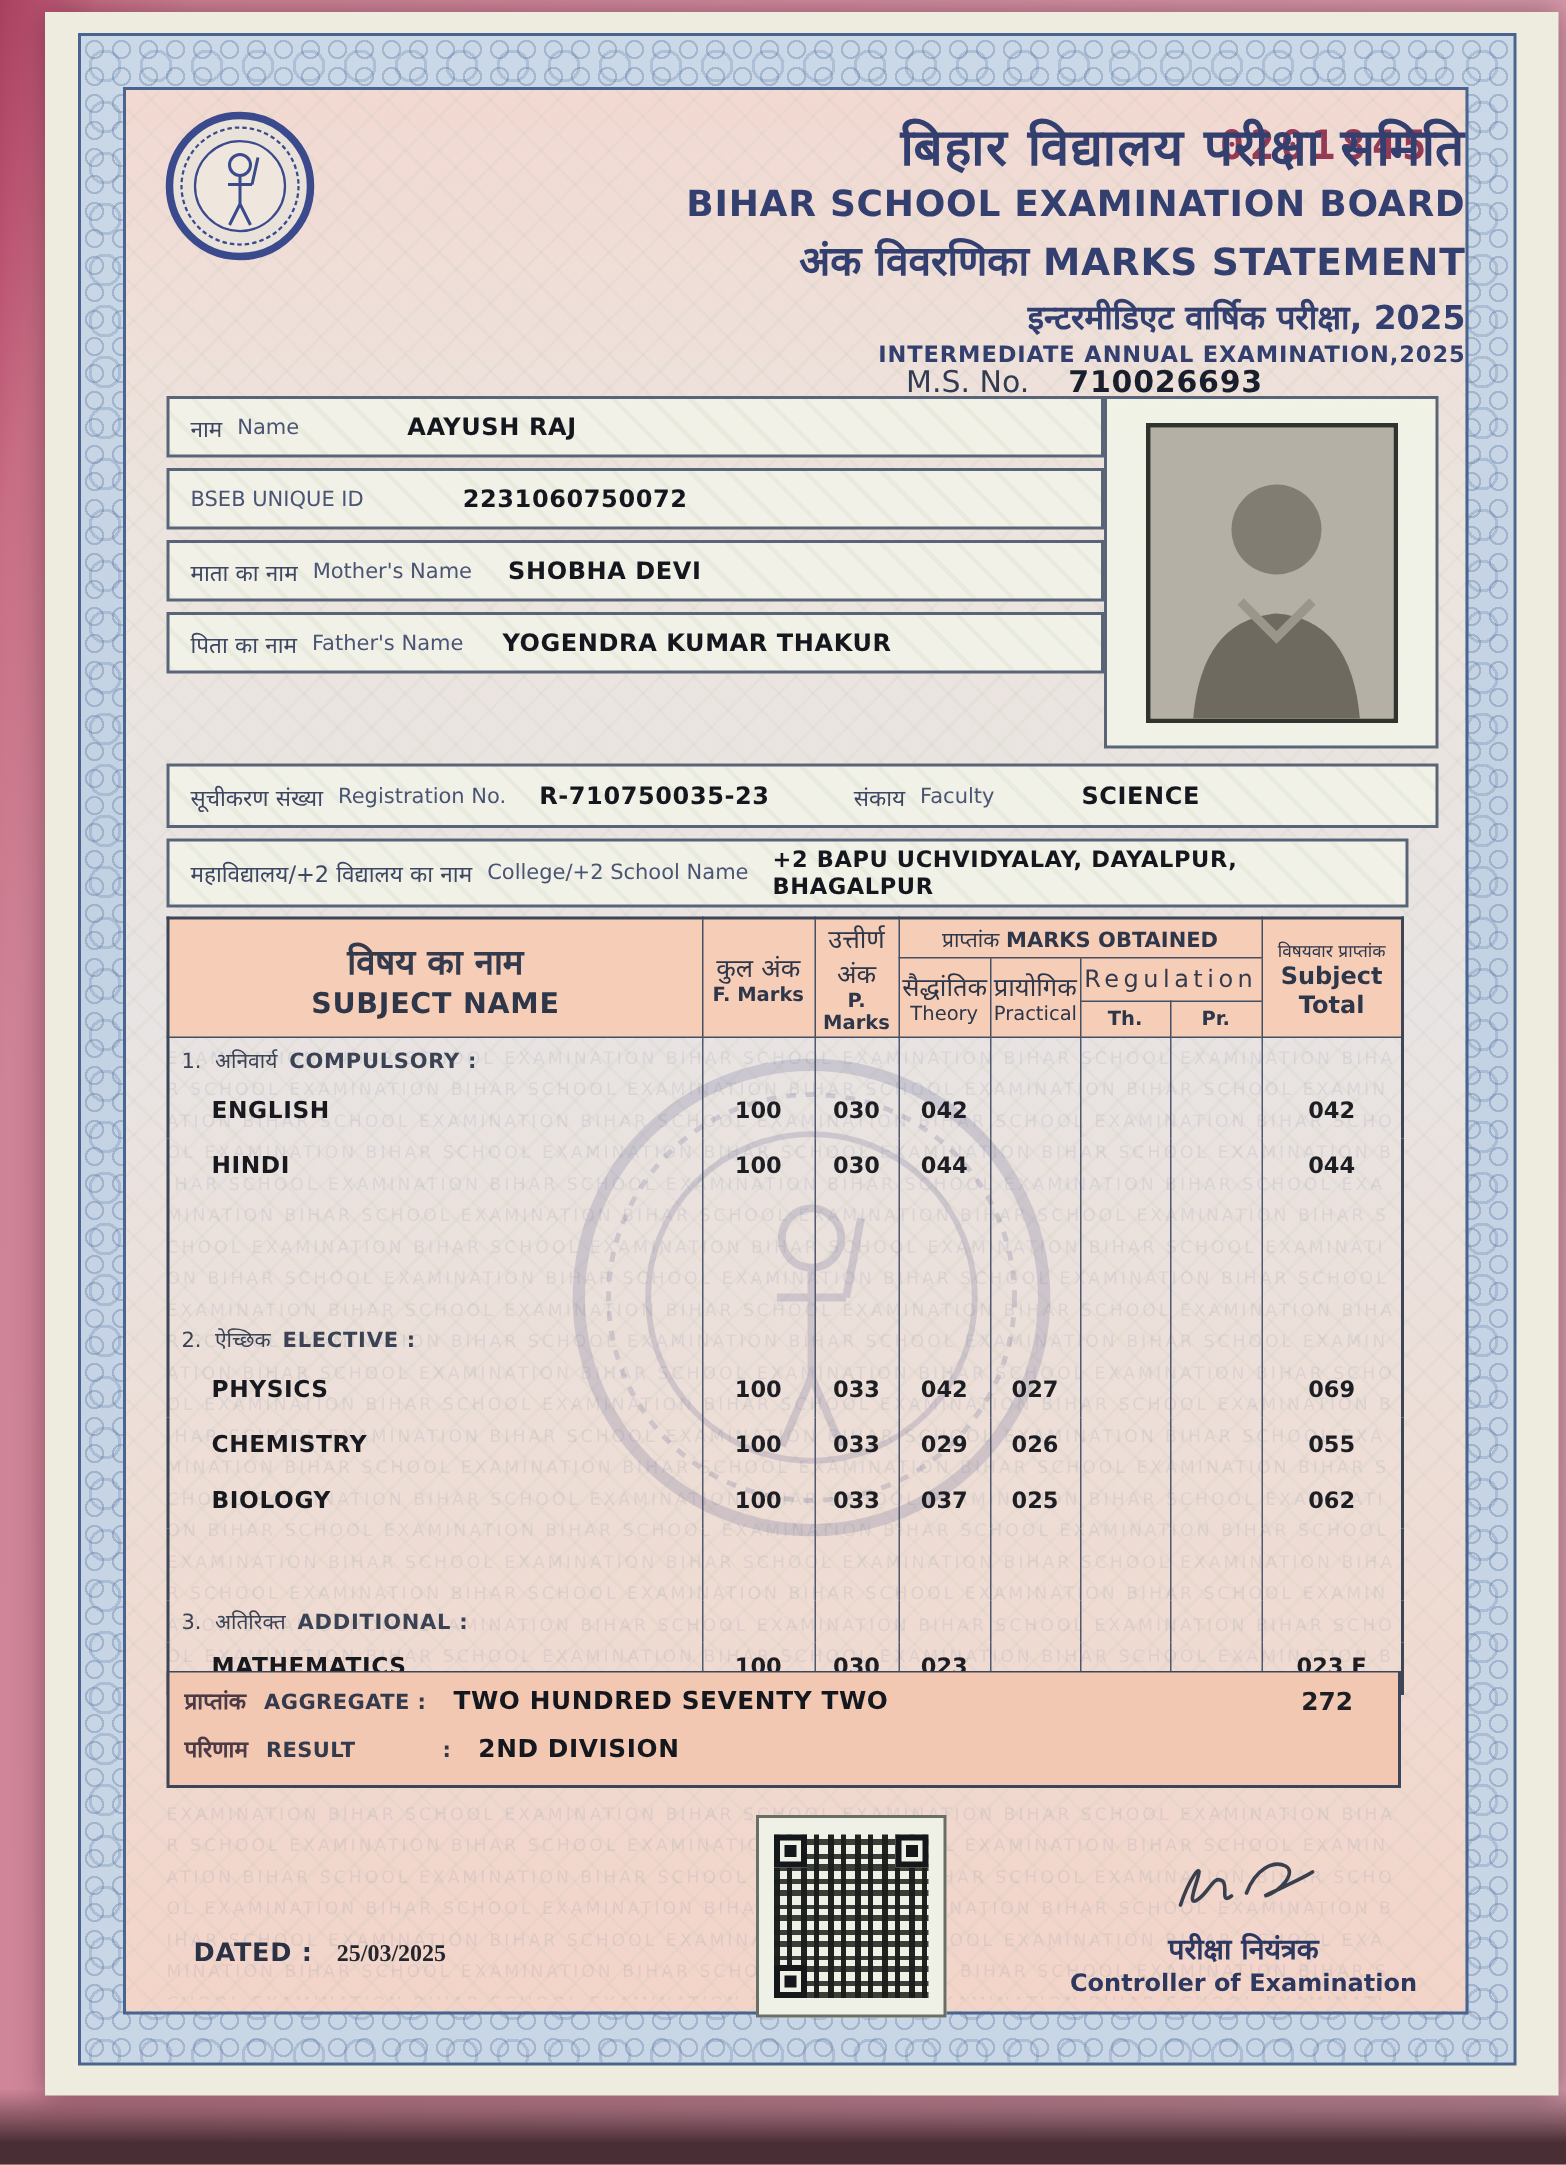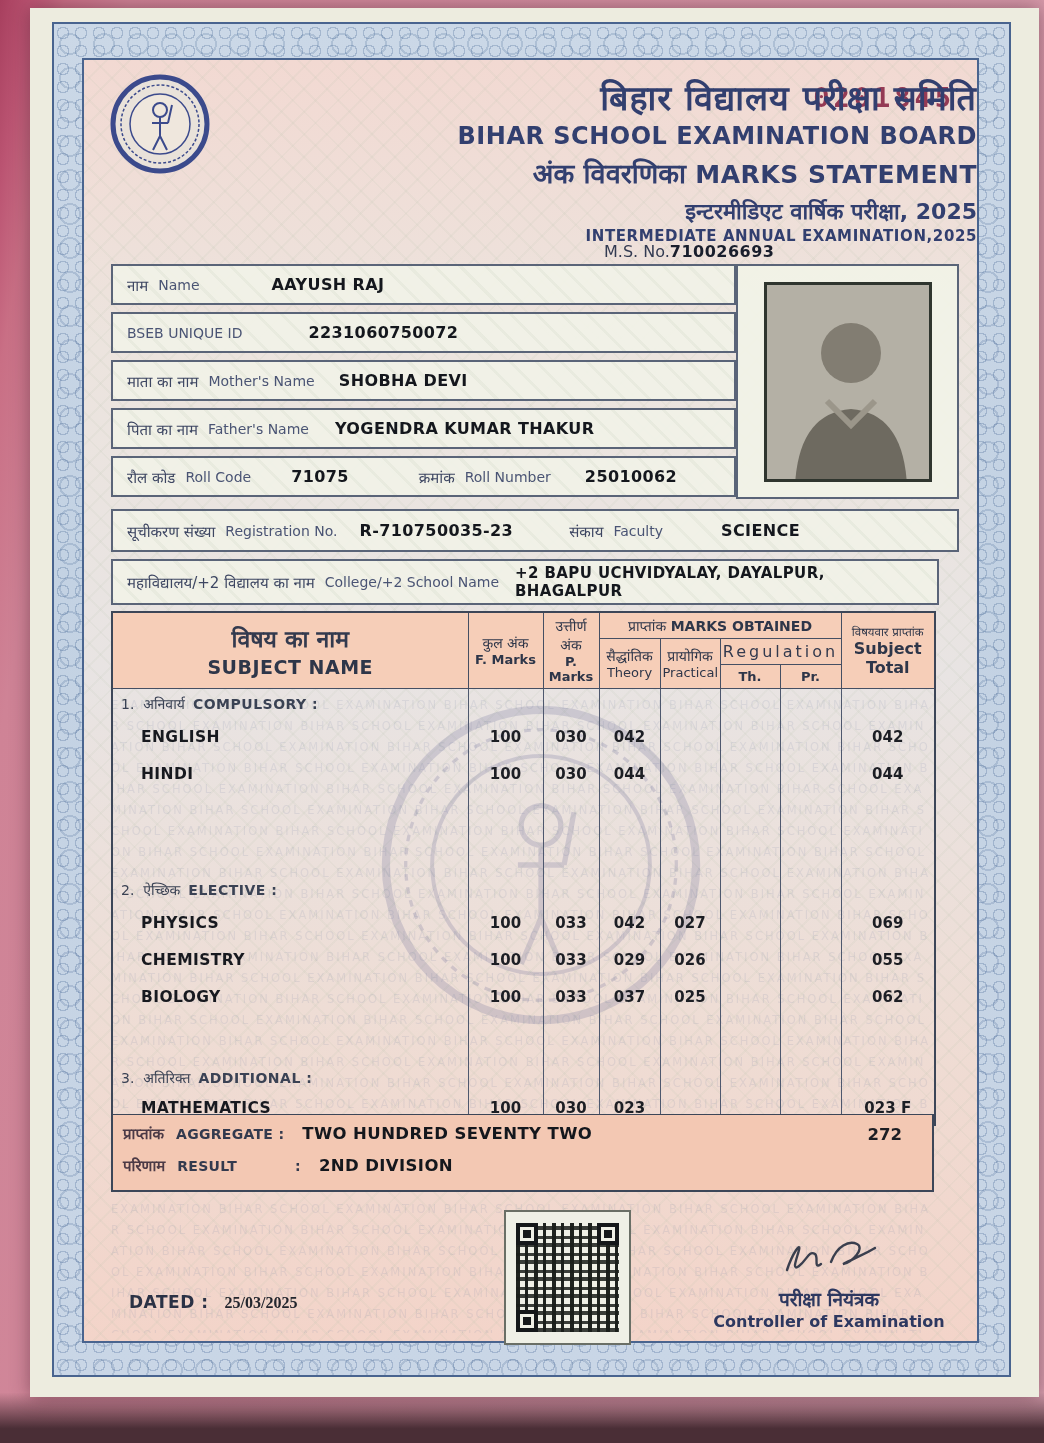"M.S. No." .ms-line { font-size: 16px -> 20px; gap: none -> 26px }
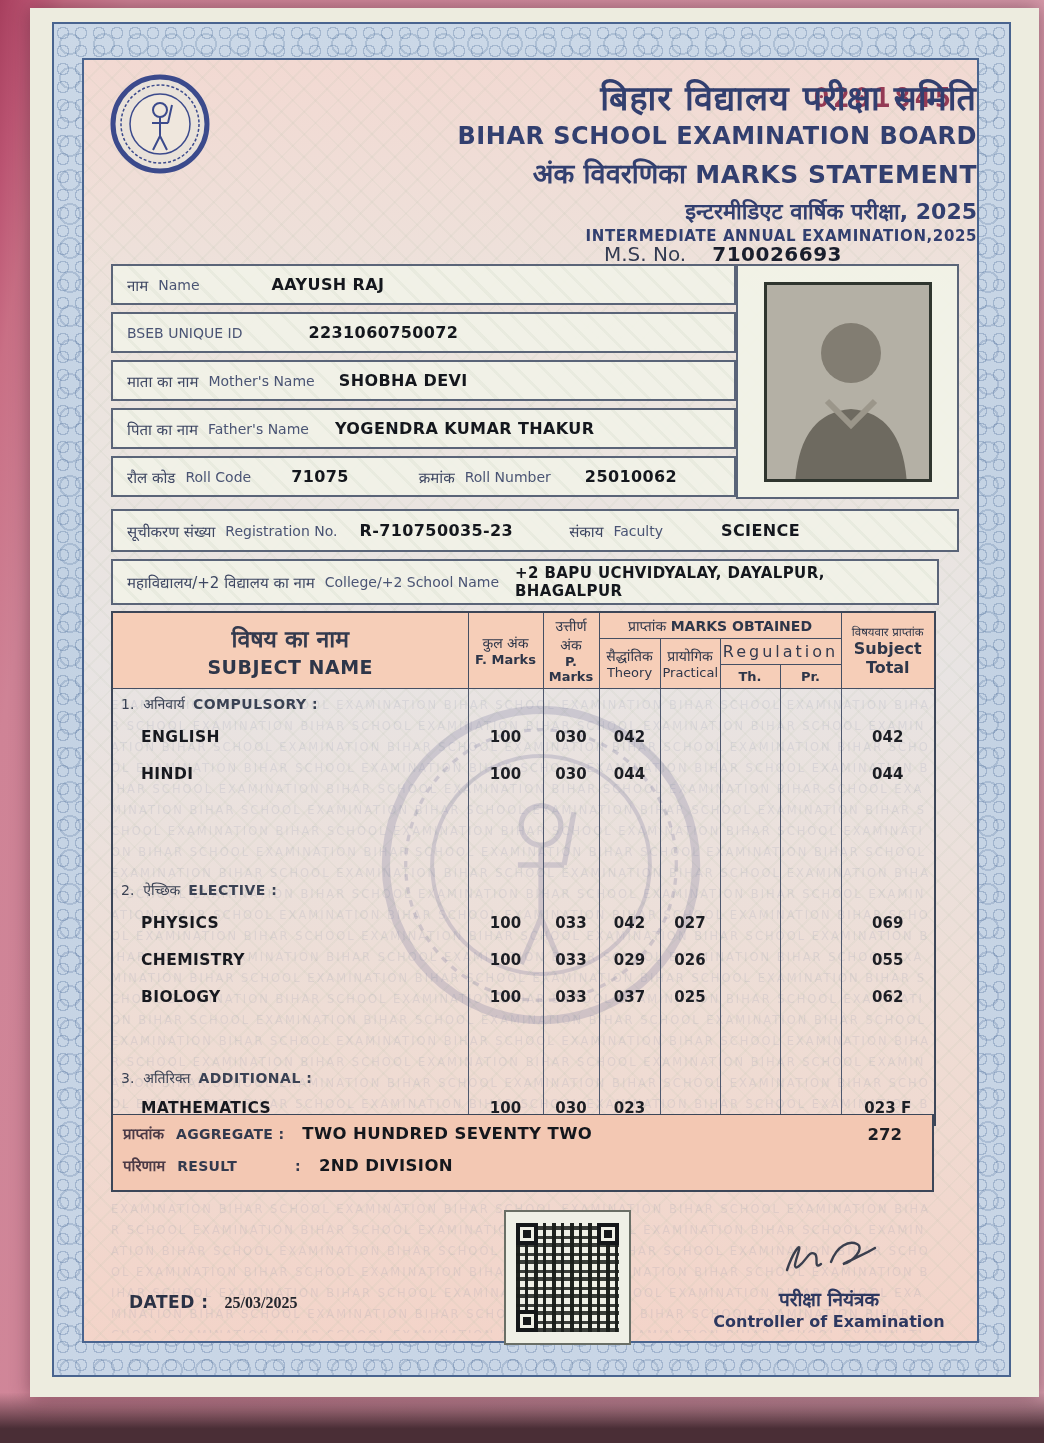"रौल कोड" div.field-box { html: <div> <span>रौल कोड</span> <span>Roll Code</span> <span>71075</span> <span>क्रमांक</span> <span>Roll Number</span> <span>25010062</span> </div> -> none }
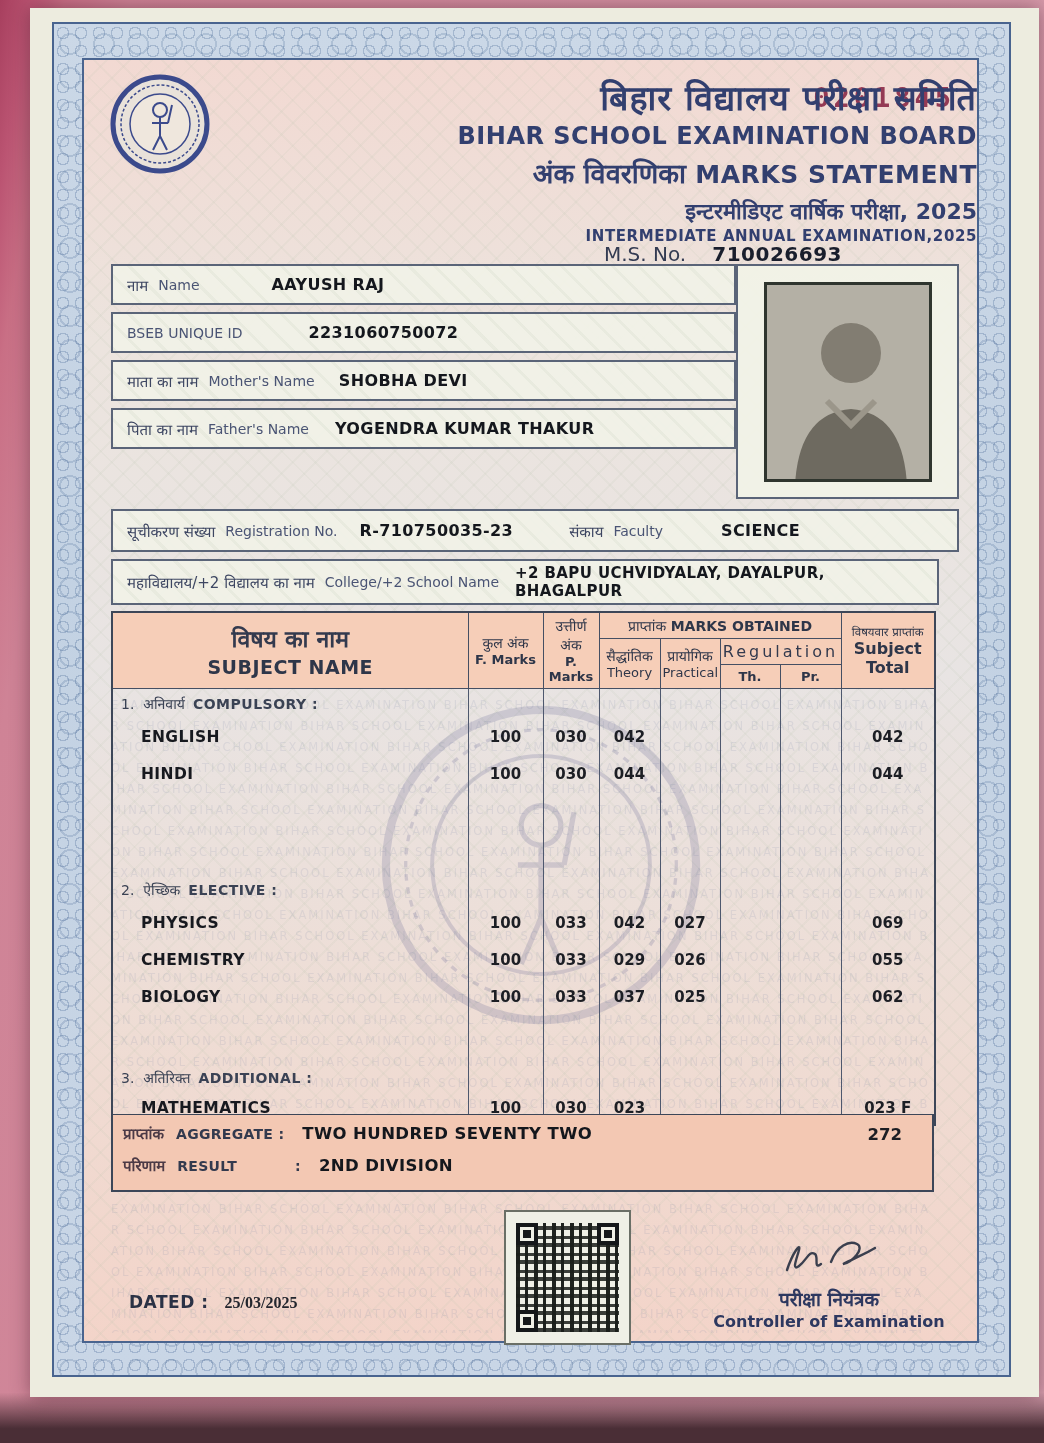"उत्तीर्ण अंक" .h-sm .hi { font-size: 14px -> 17px }
